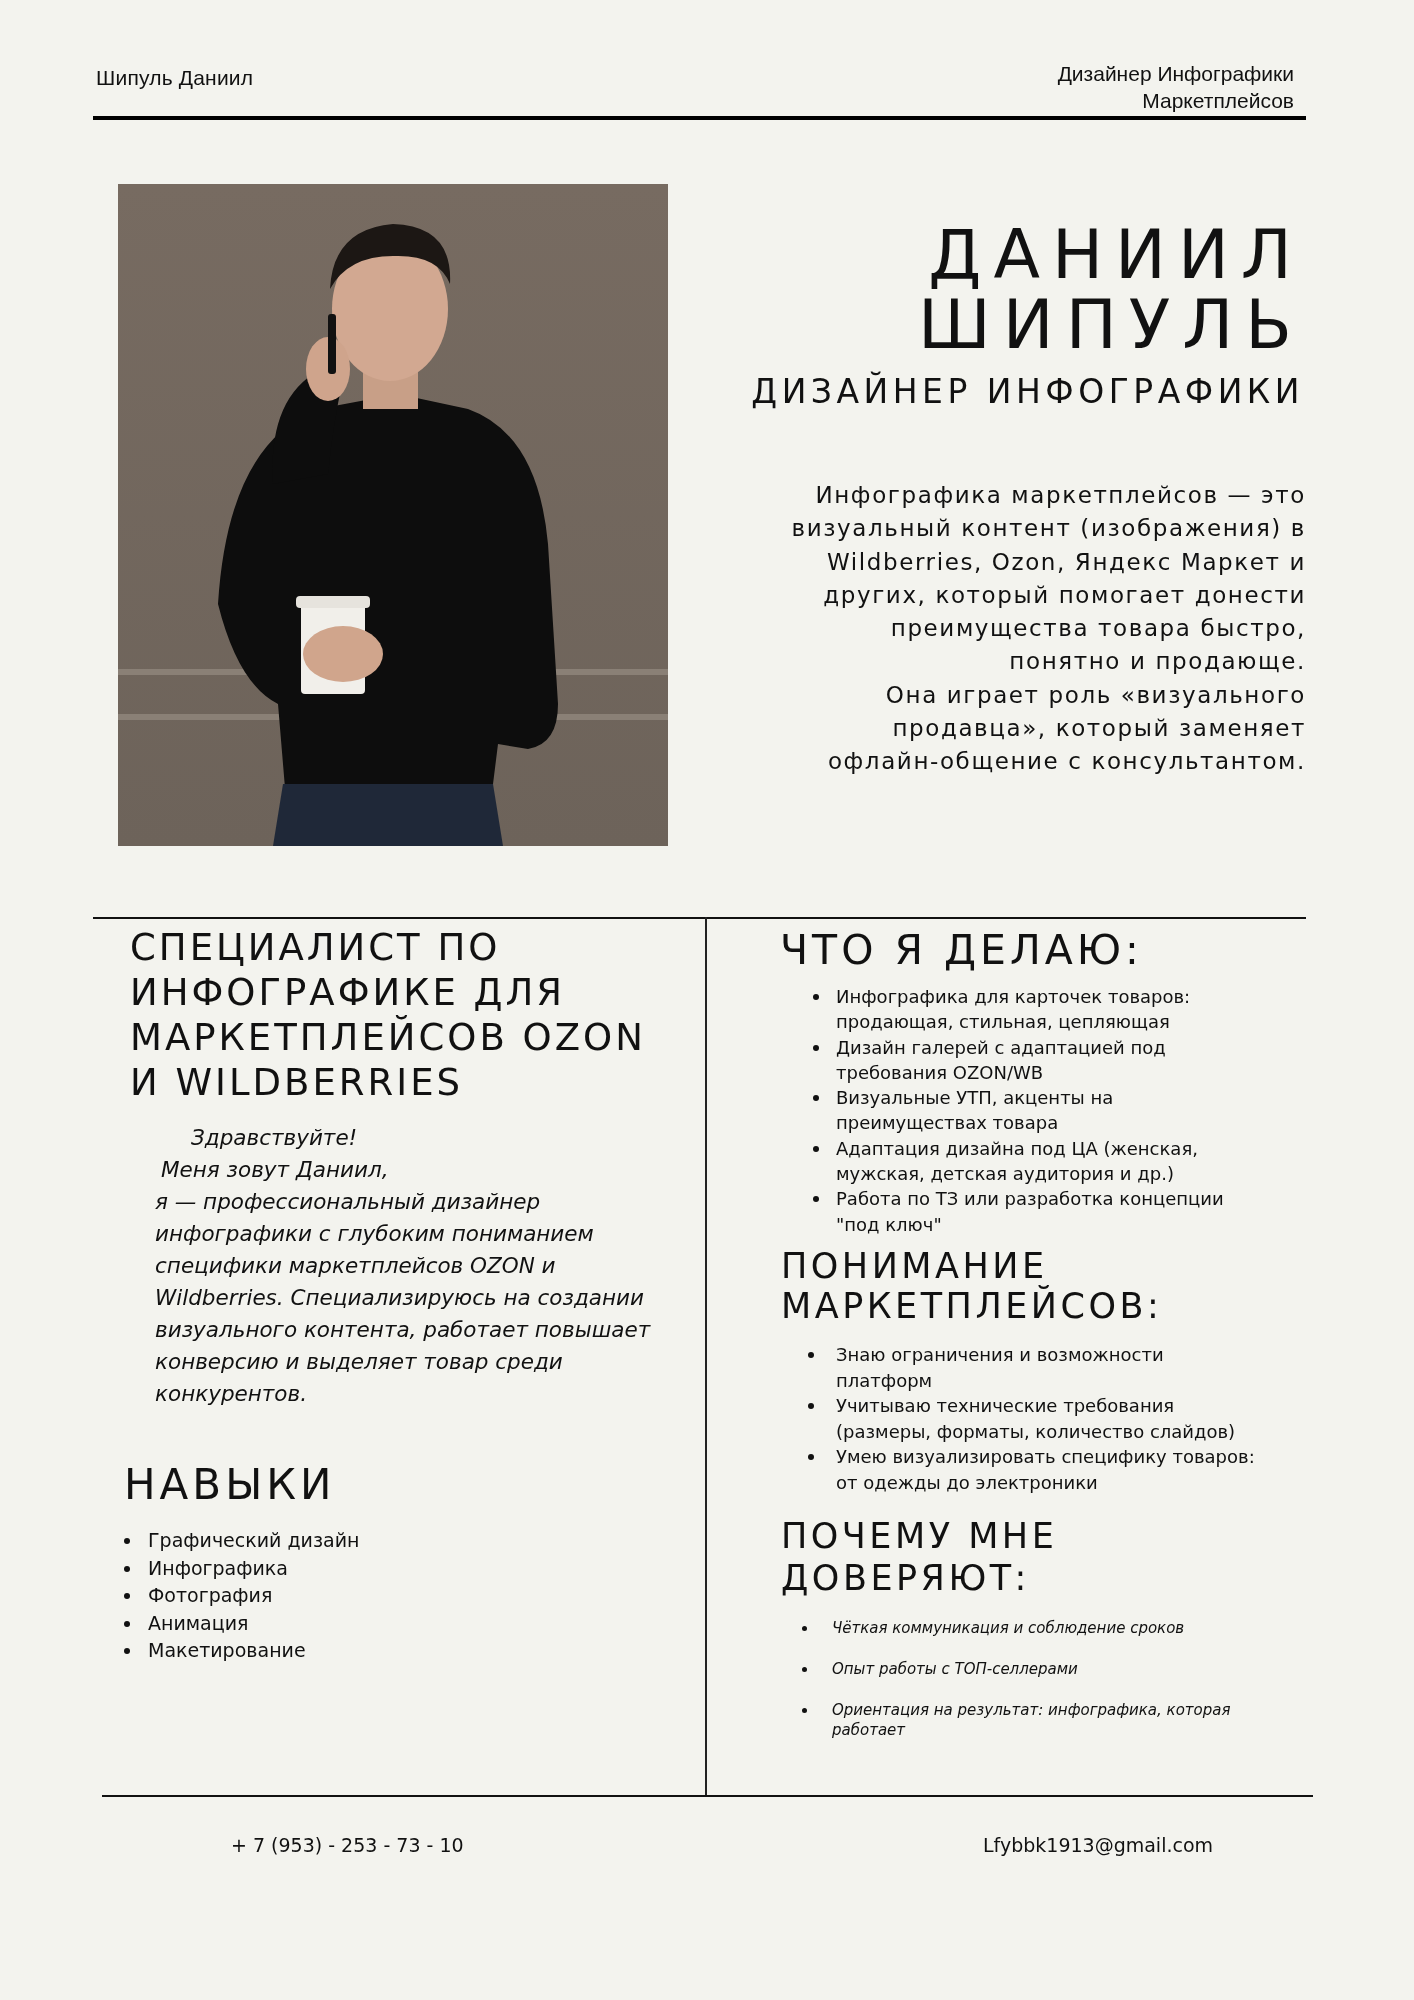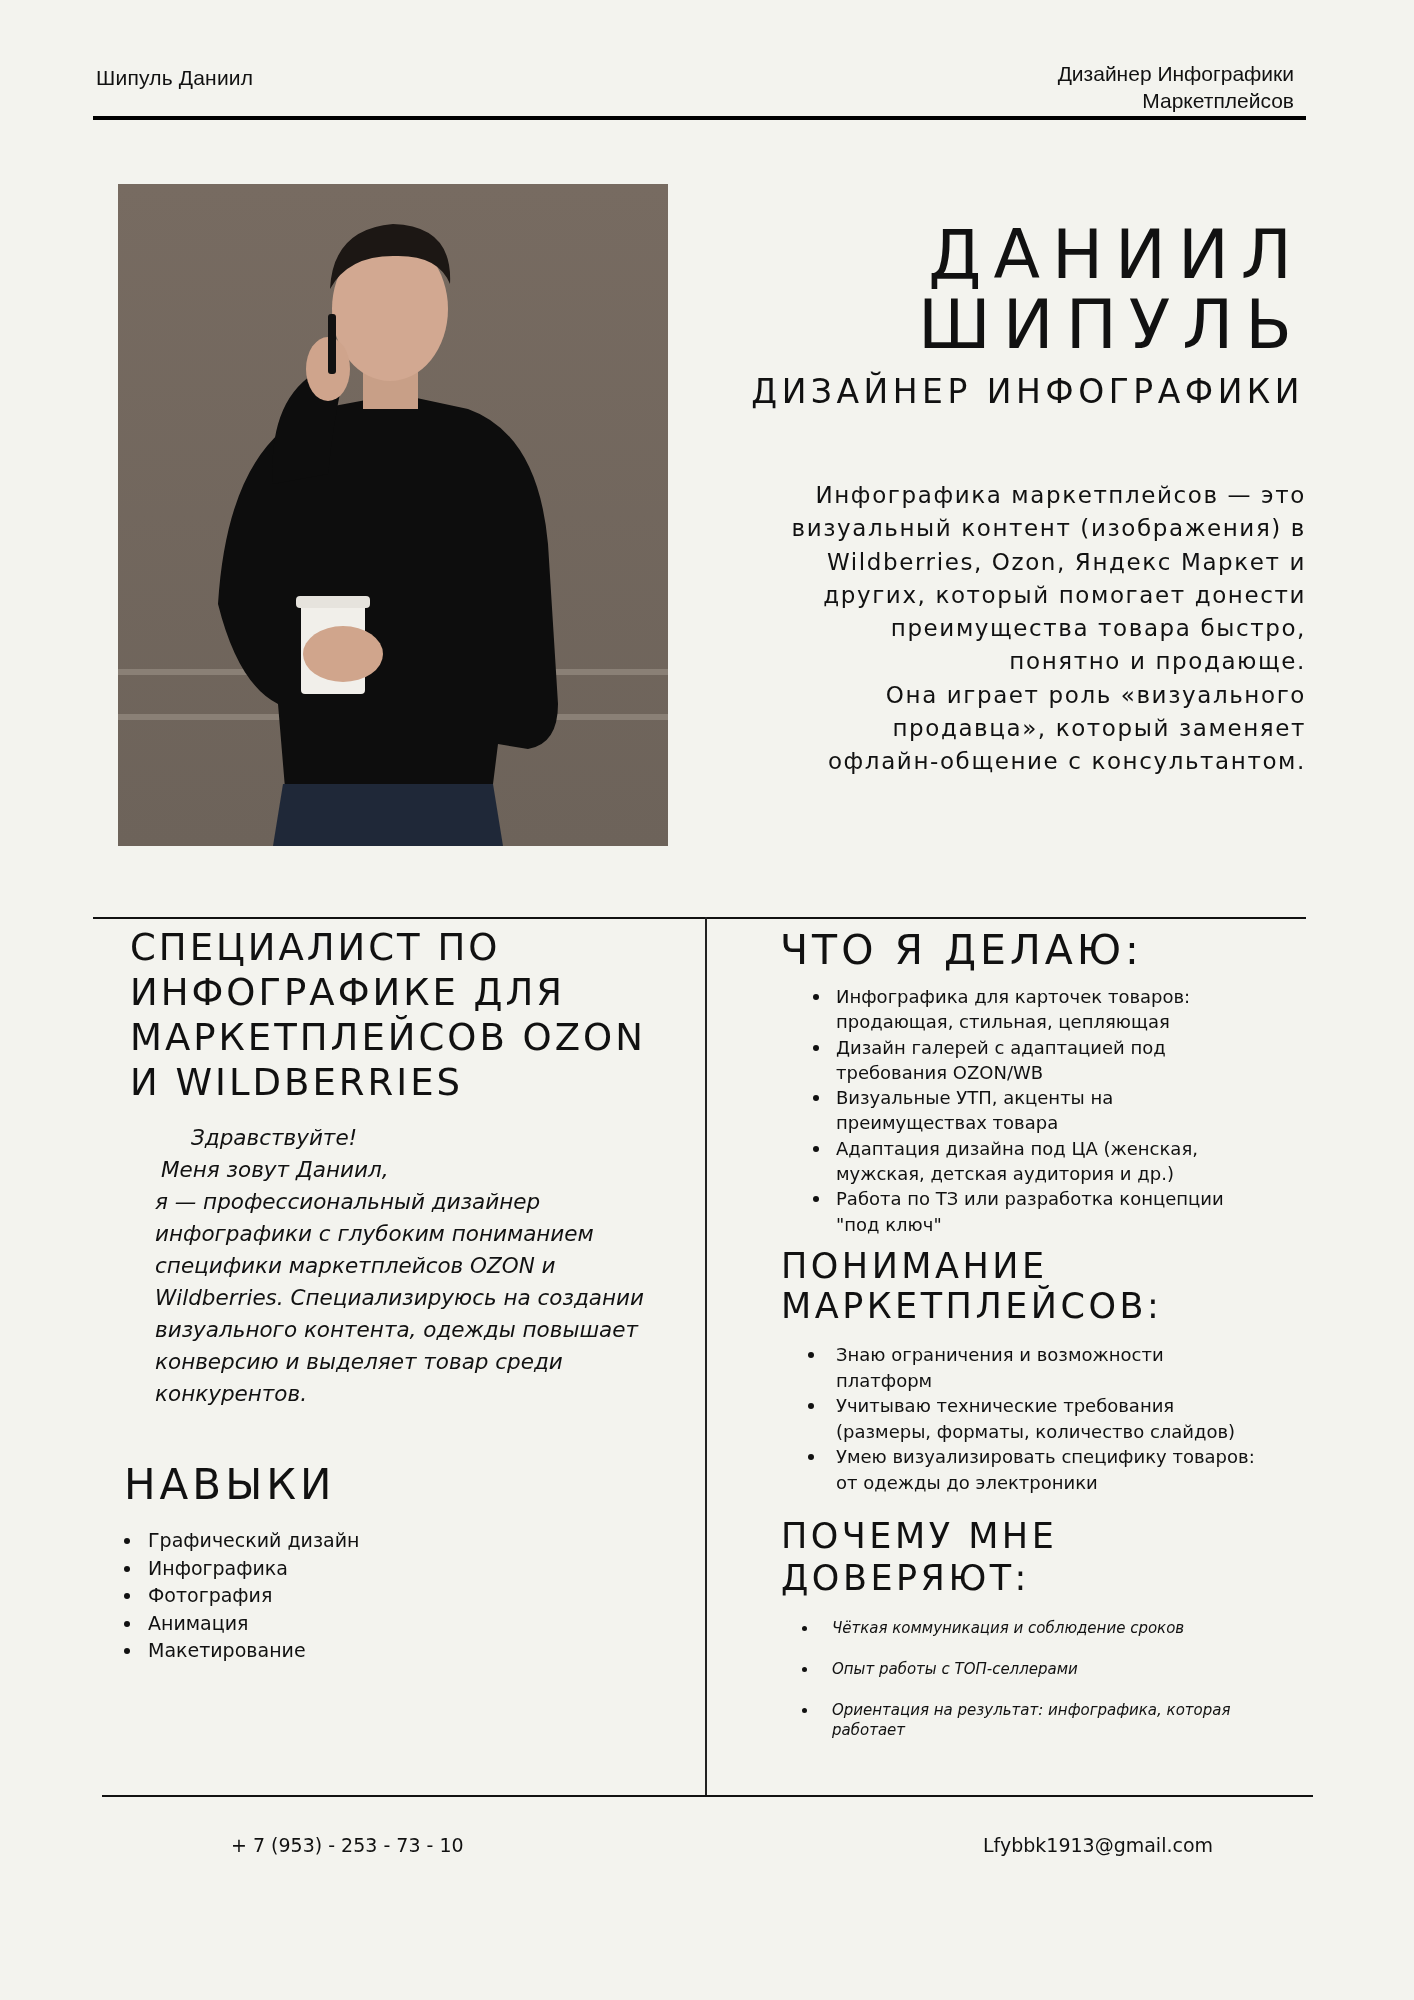"визуального контента, одежды повышает" span.l { text: одежды -> работает }
